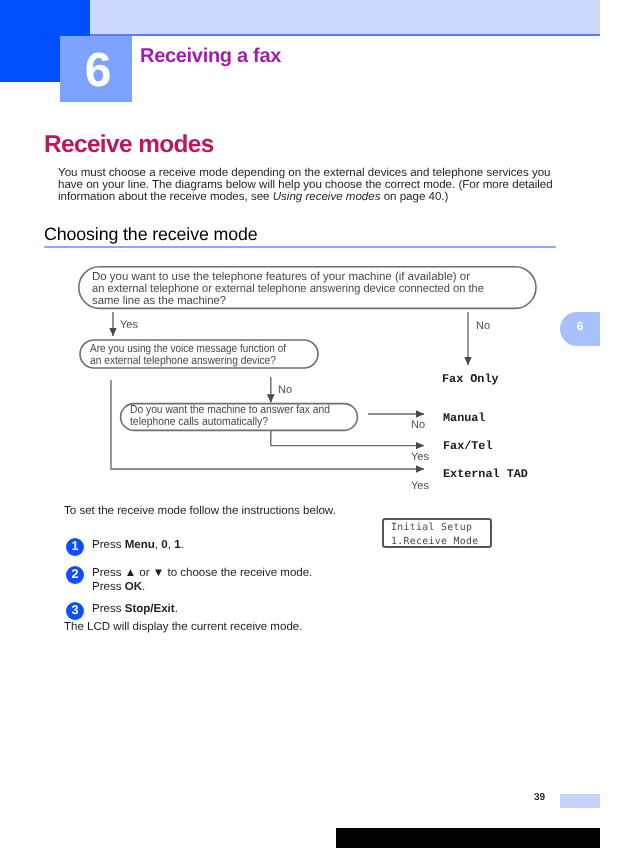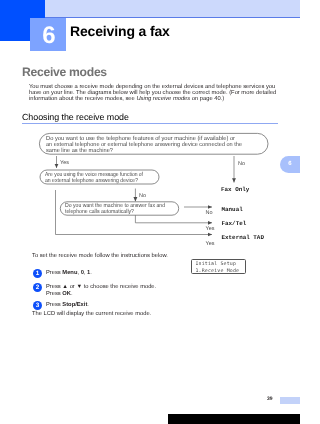"Receiving a fax" .hdr-title { color: #000000 -> #a21caf; font-size: 14px -> 10px }
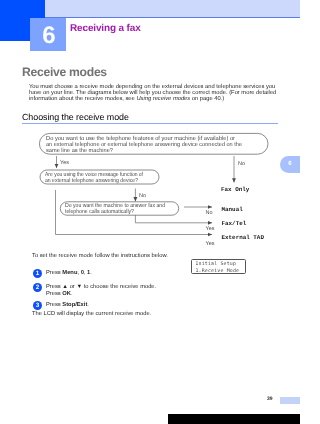"Receive modes" .h1 { color: #737373 -> #be185d }
